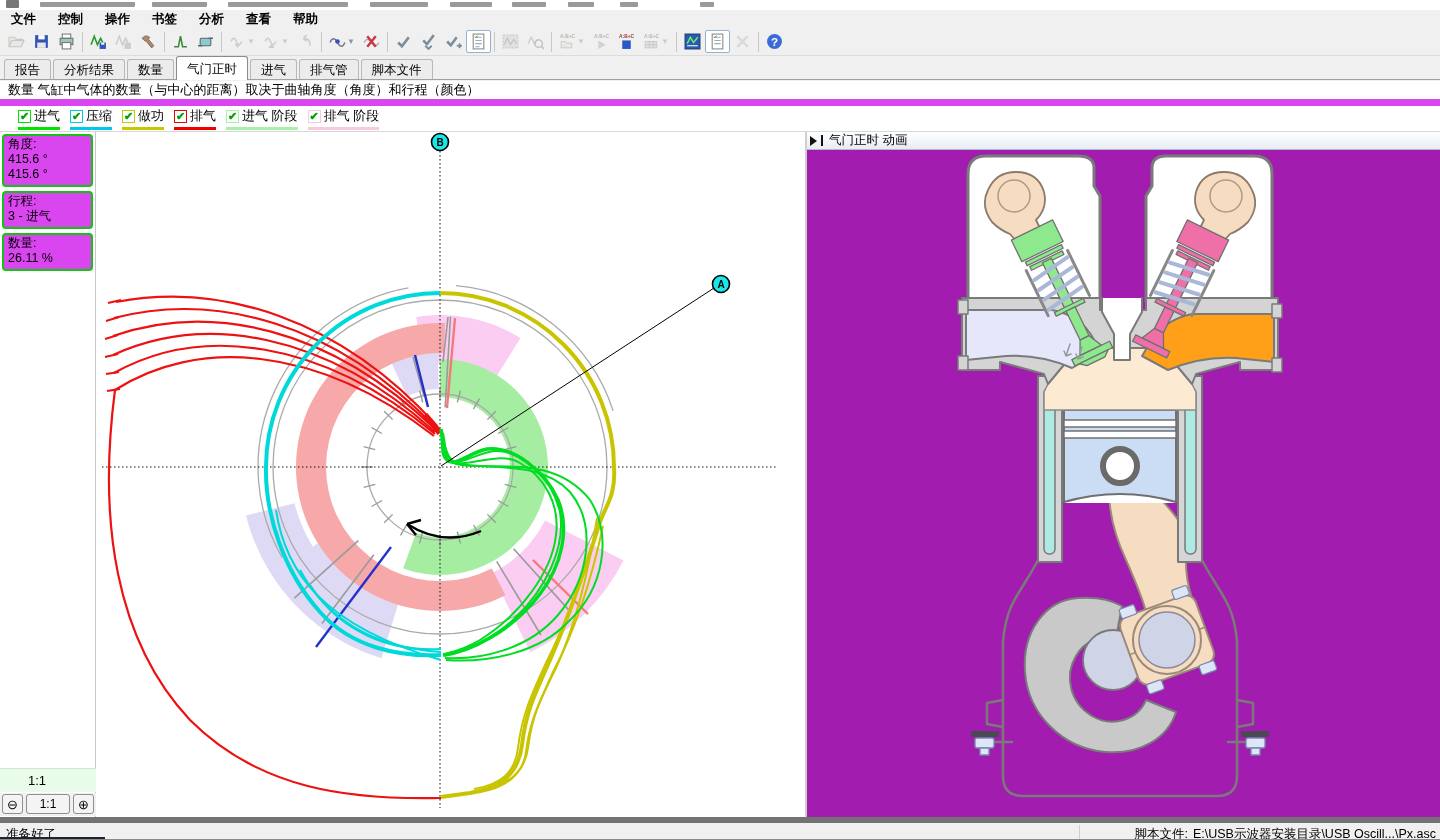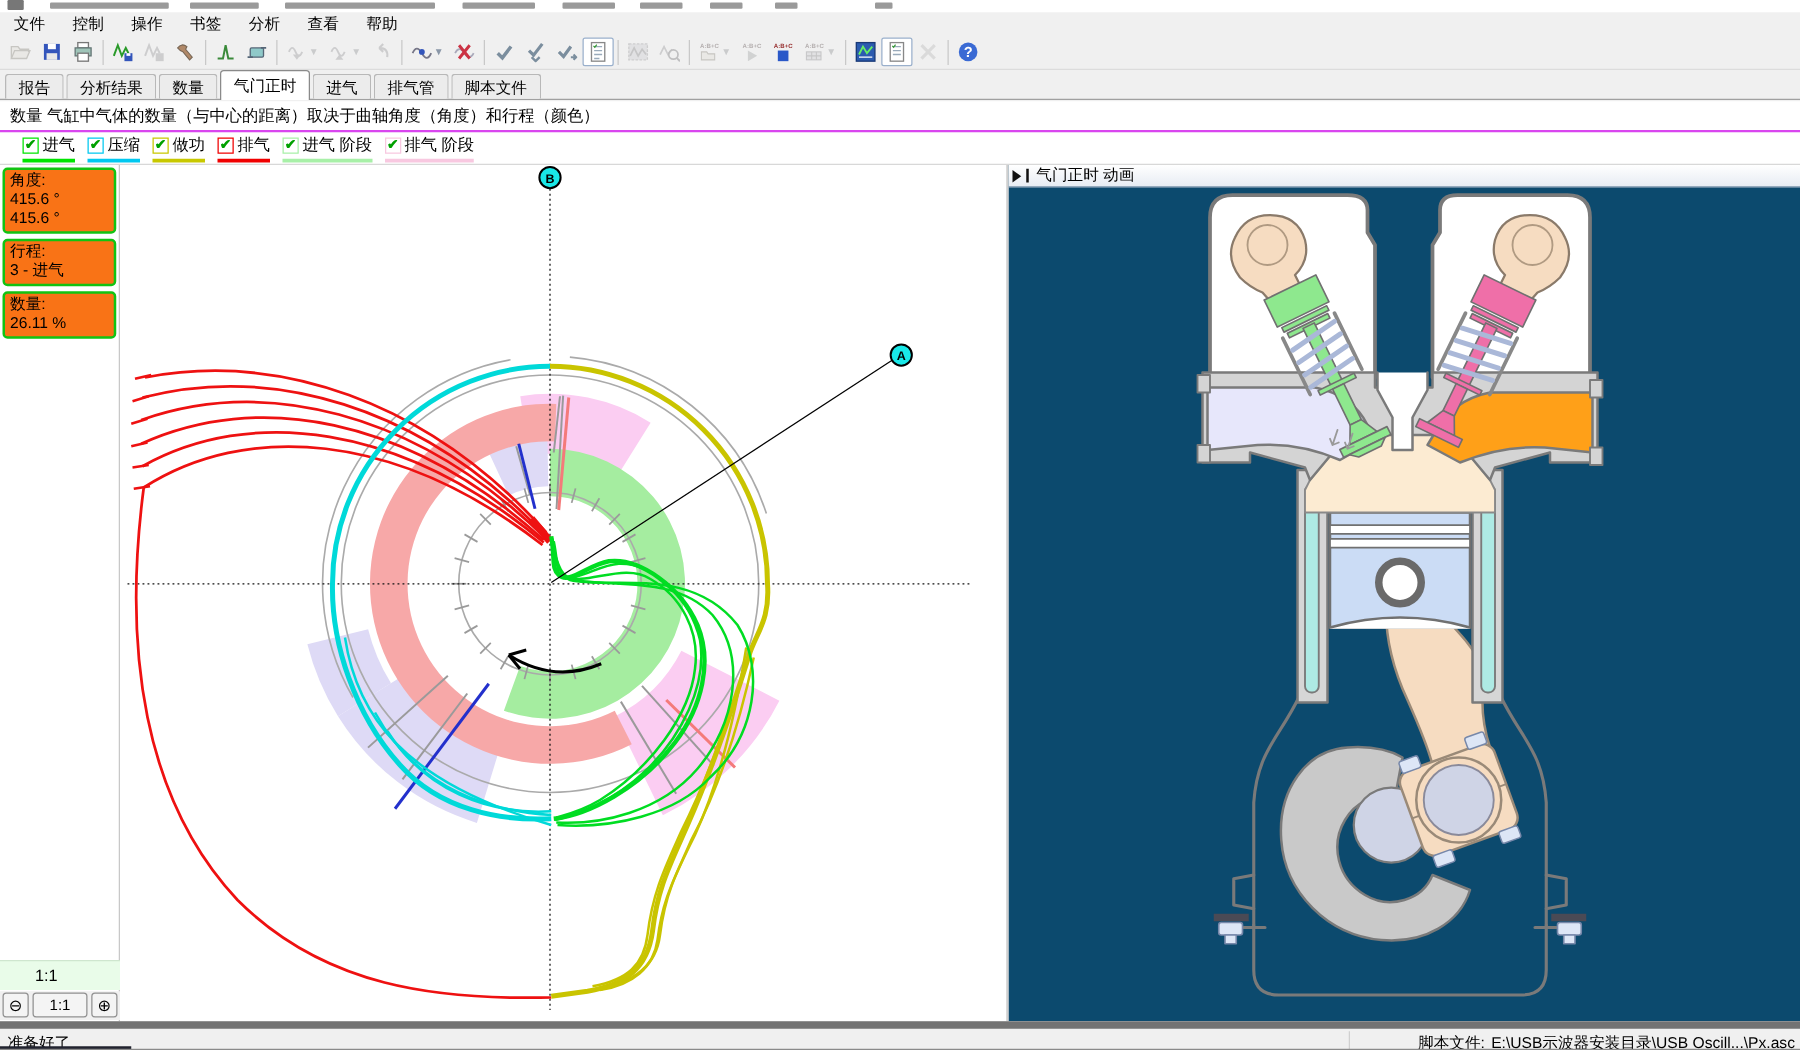"文件" .menubar { font-weight: none -> bold }
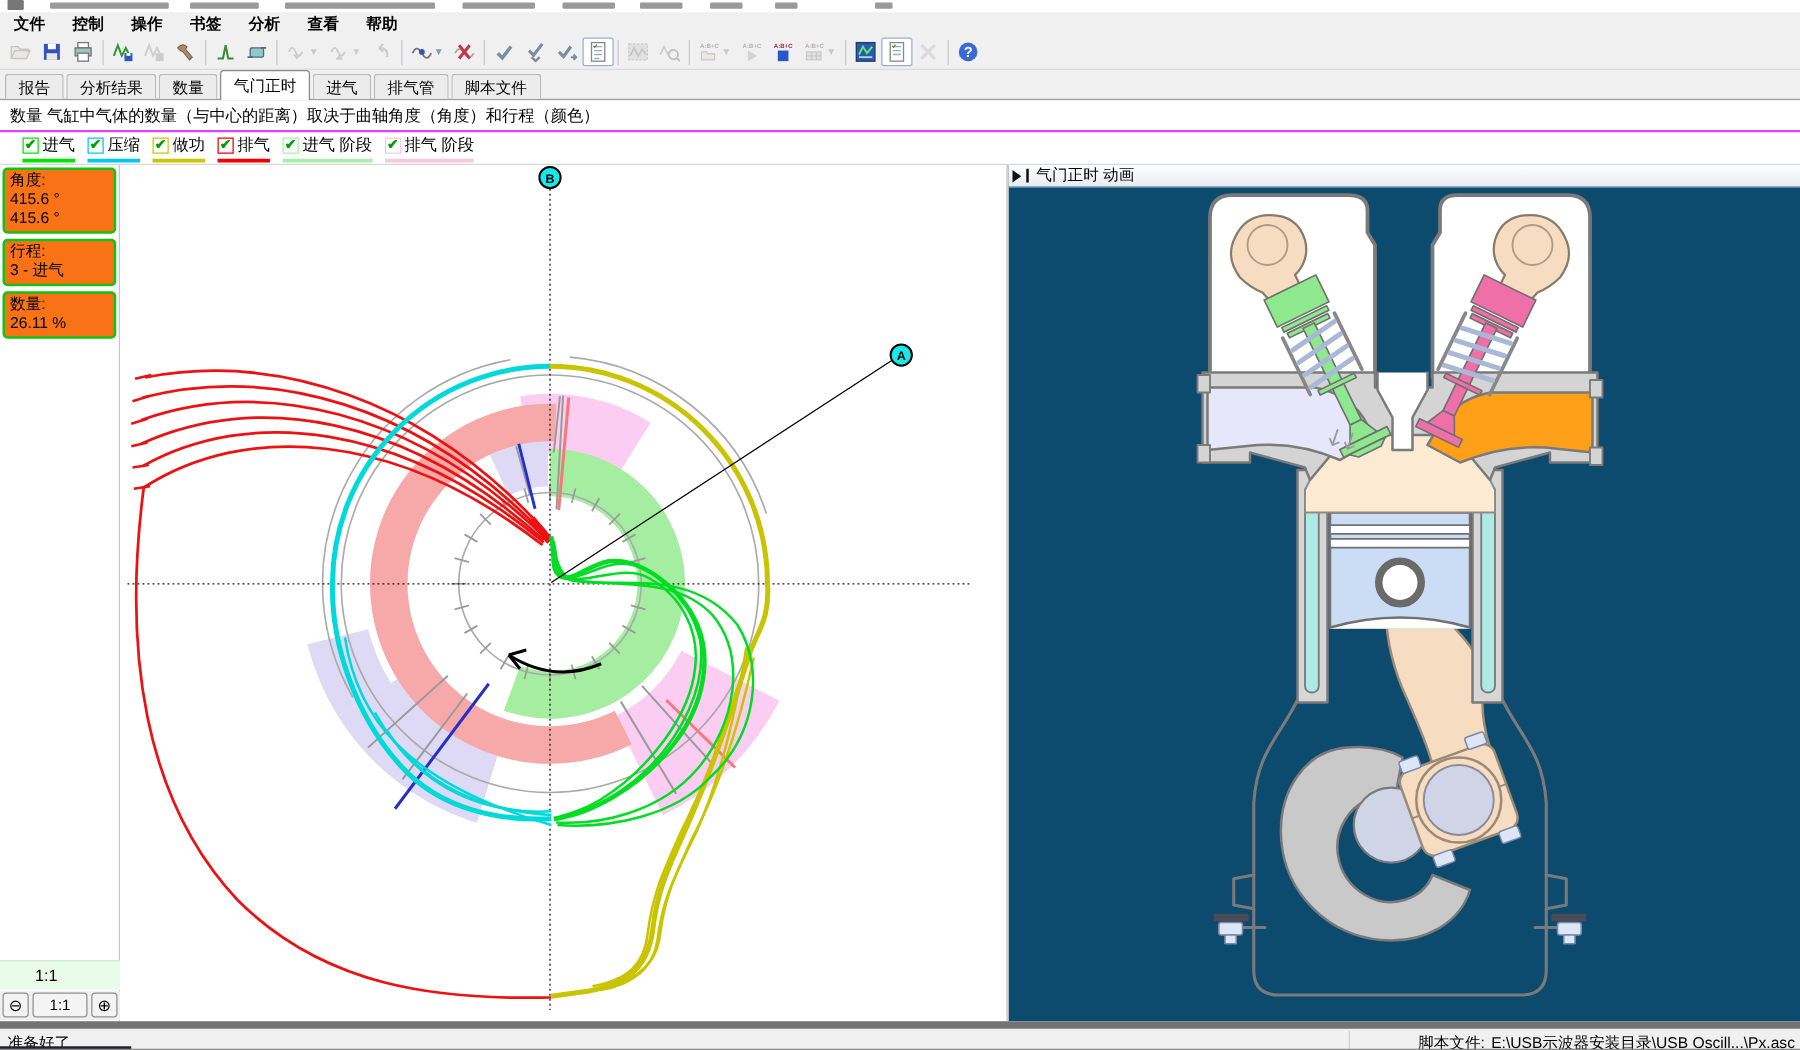"数量 气缸中气体的数量（与中心的距离）取决于曲轴角度（角度）和行程（颜色）" .descbar { border-bottom: 2px solid #d946ef -> 7px solid #d946ef }
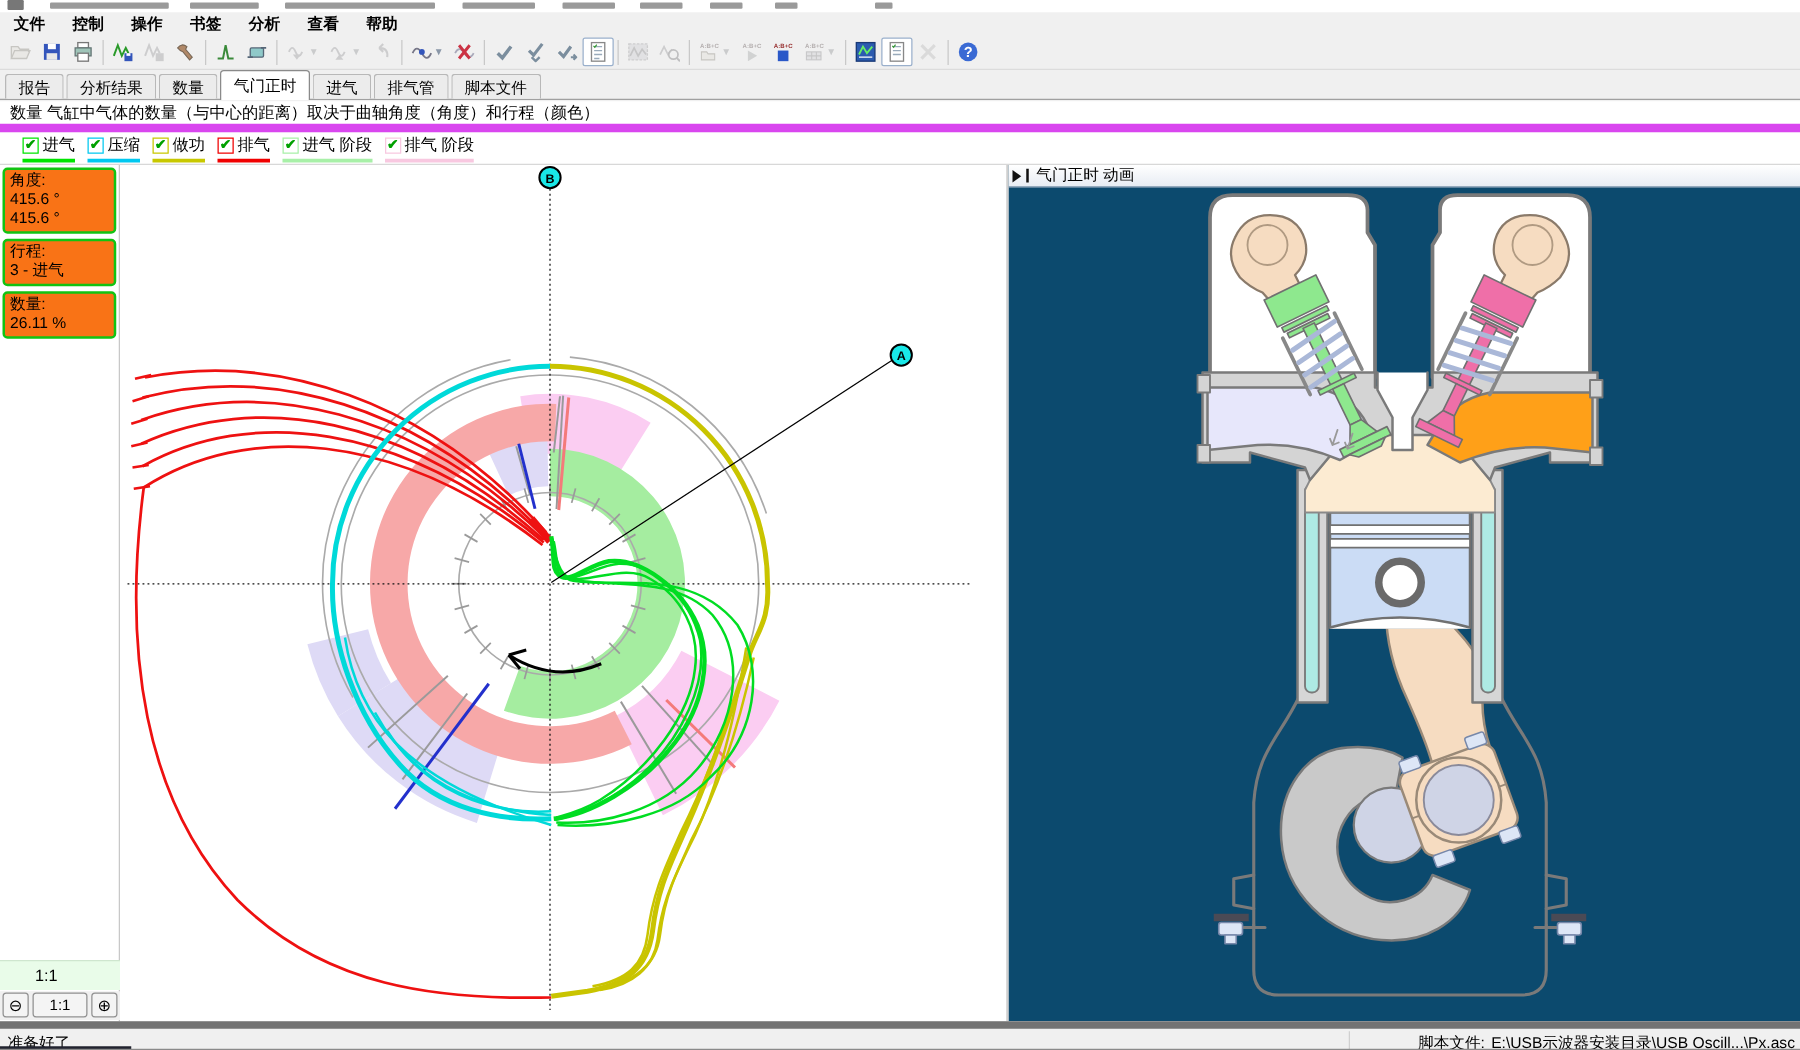"角度:" .rbox { background: #f97316 -> #d946ef }
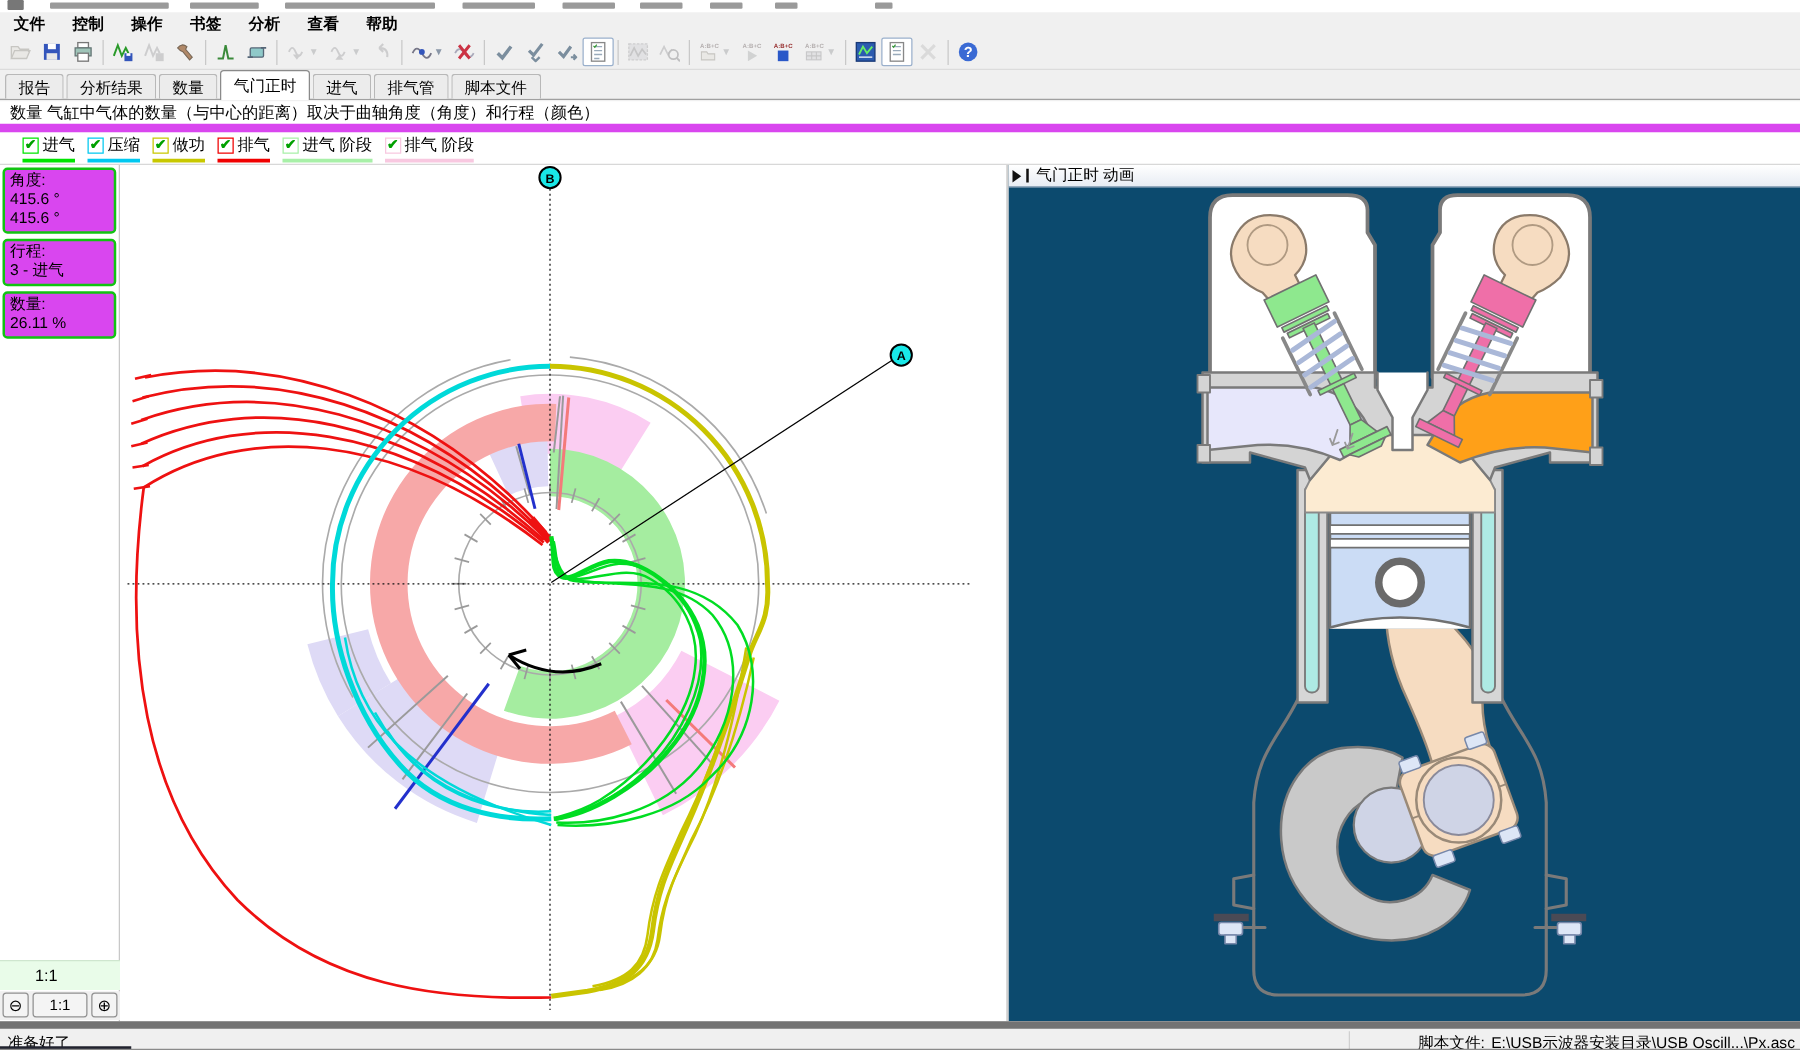"气门正时 动画" .rightpanel { background: #0c4a6e -> #a21caf }
